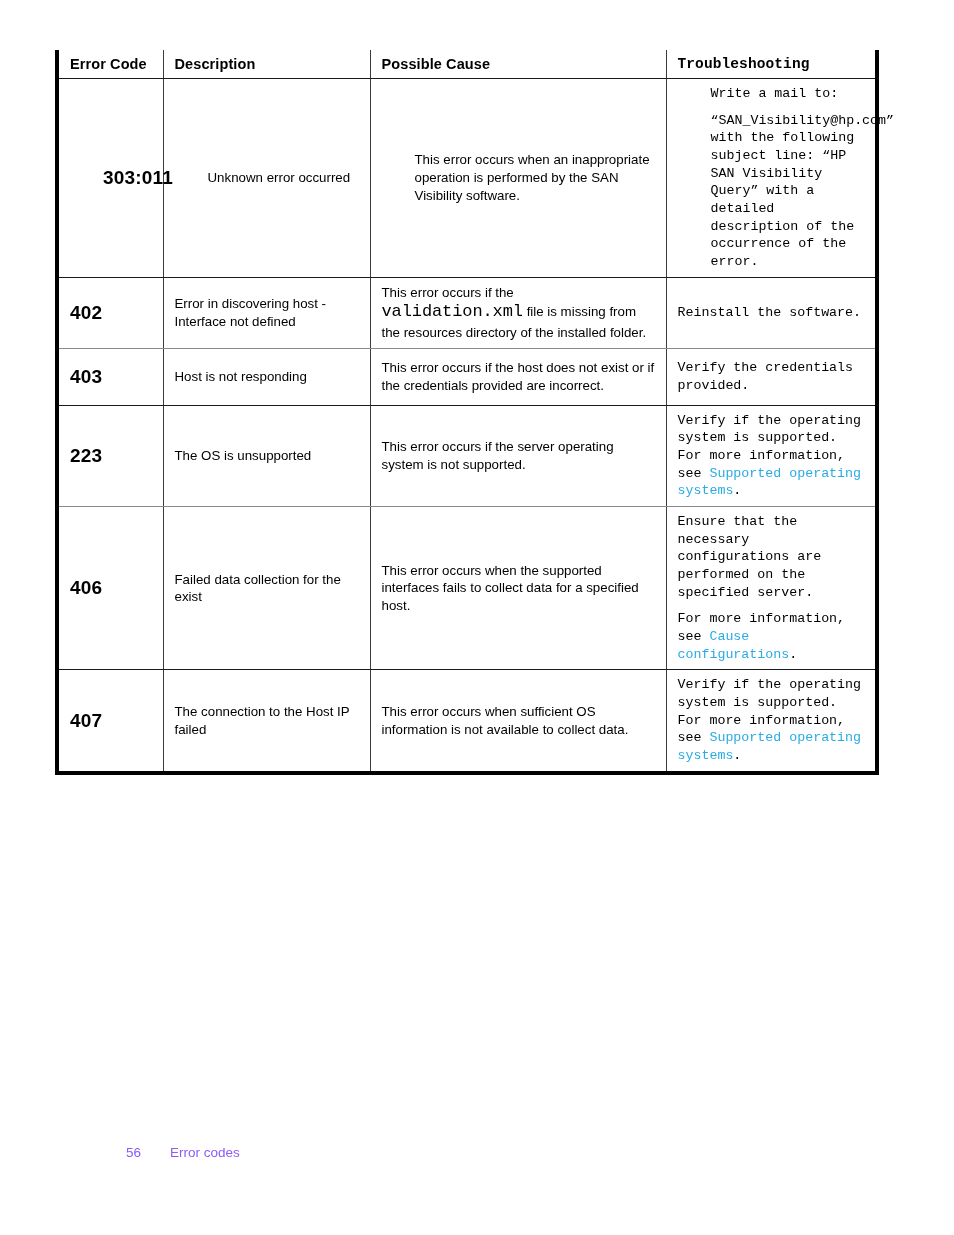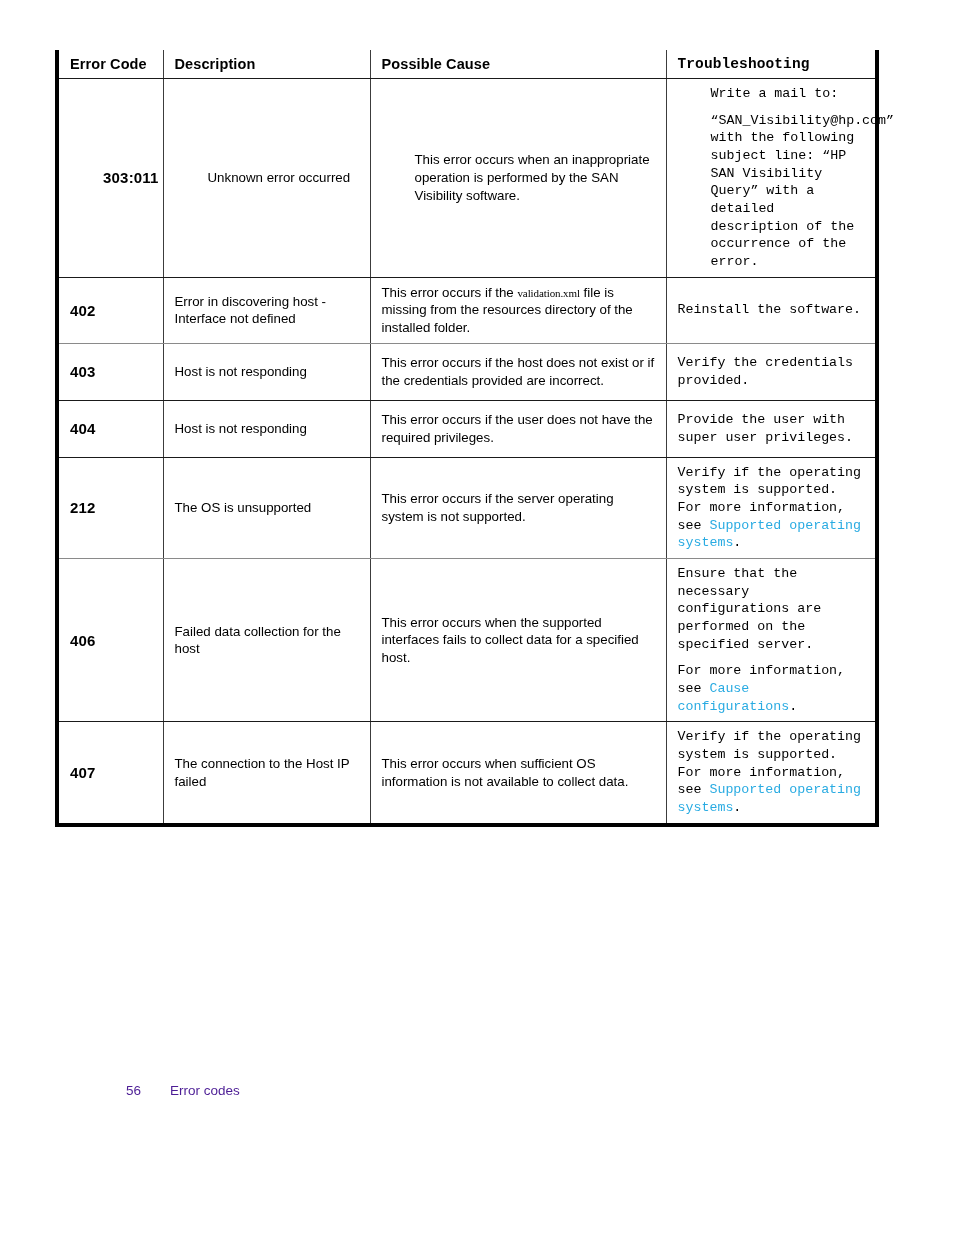"303:011" td.code { font-size: 15px -> 19px }
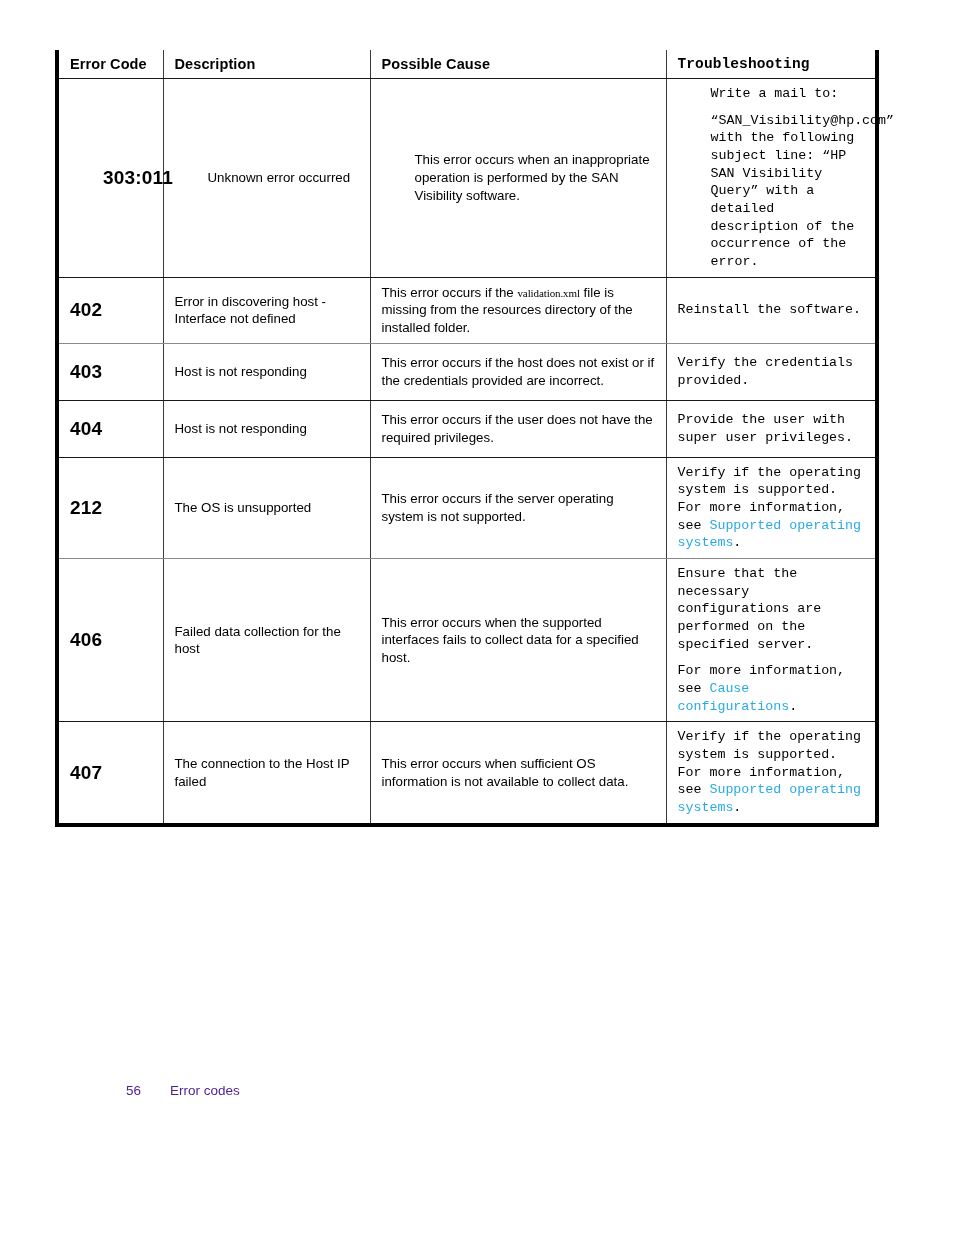"validation.xml" code.mono { font-family: Liberation Serif, serif -> Liberation Mono, monospace; font-size: 11px -> 17px }
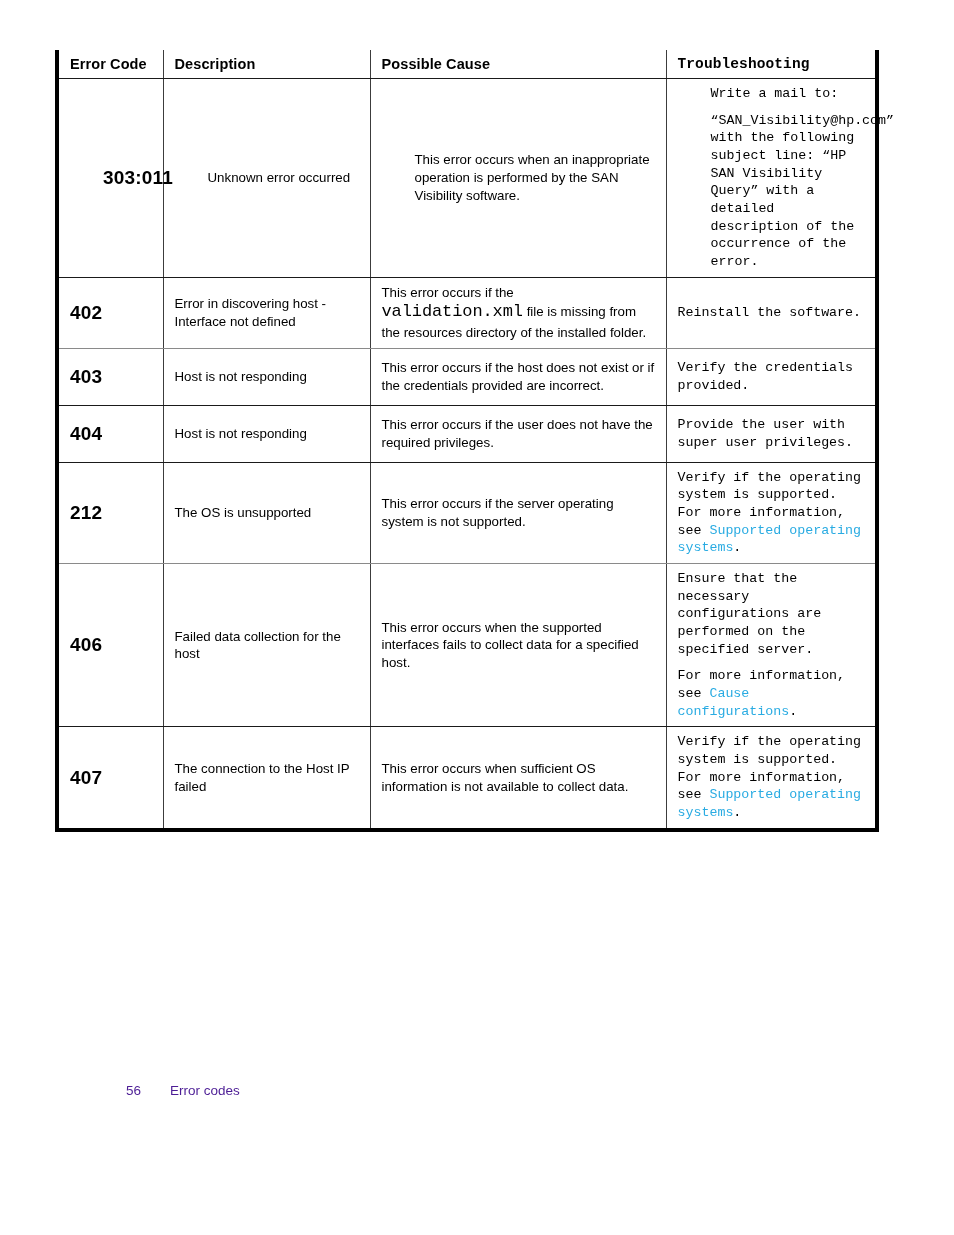"404" tr.r-404 { html: <tr> <td>404</td> <td>Host is not responding</td> <td>This error occurs if the user does not have the required privileges.</td> <td>Provide the user with super user privileges.</td> </tr> -> none }
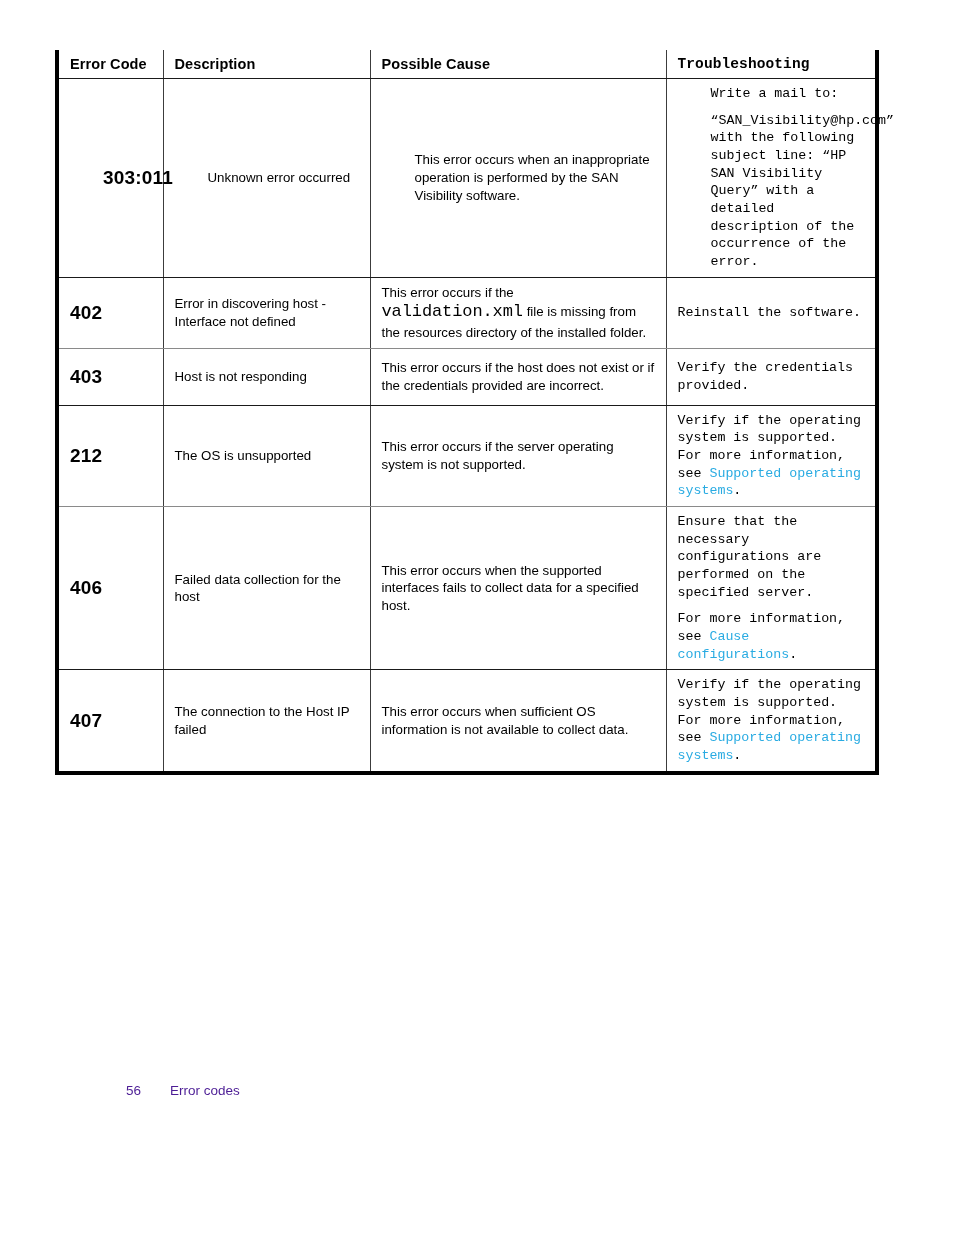"212" td.code { text: 212 -> 223 }
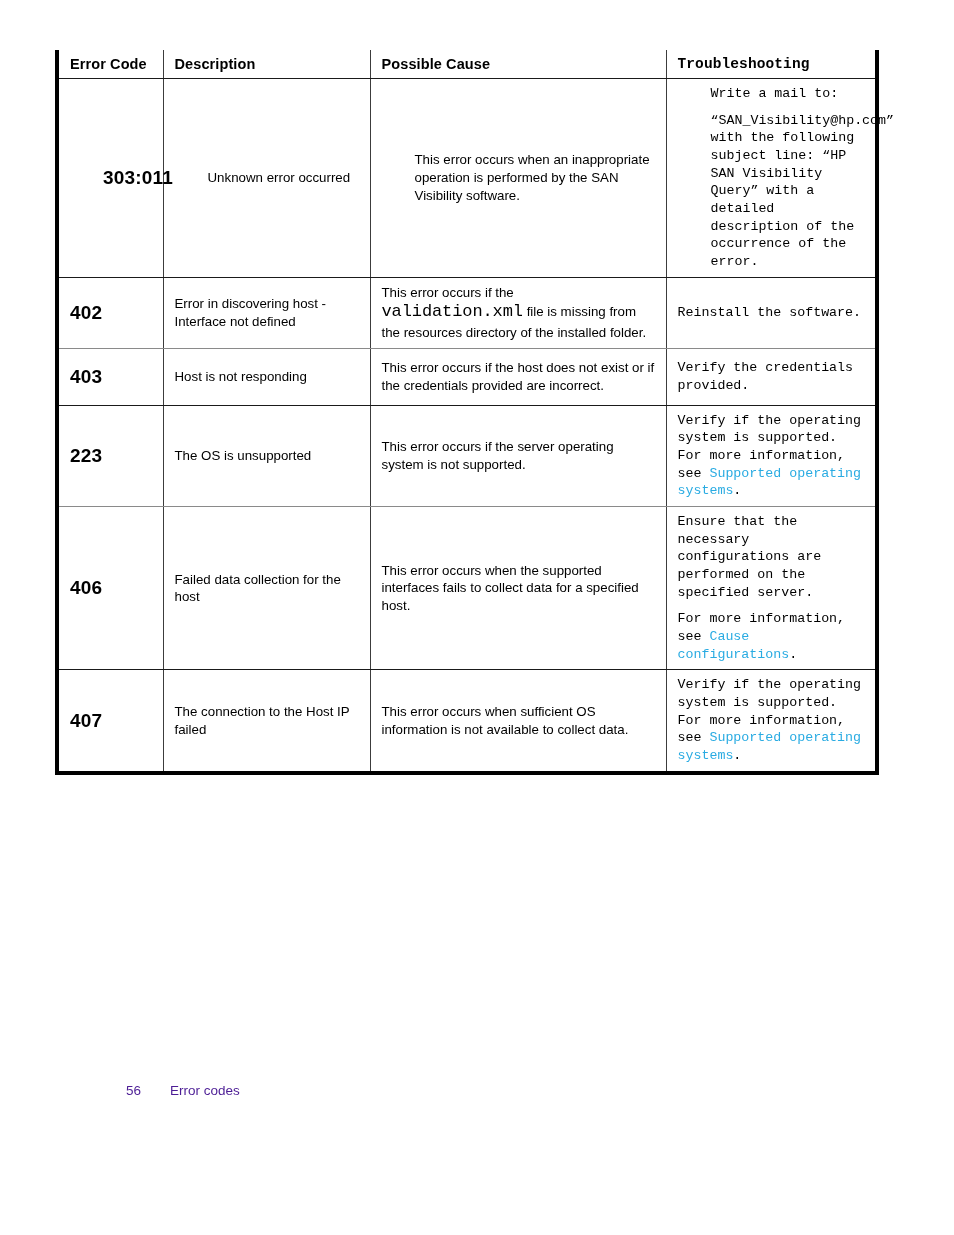"Failed data collection for the" td.cell { text: host -> exist }
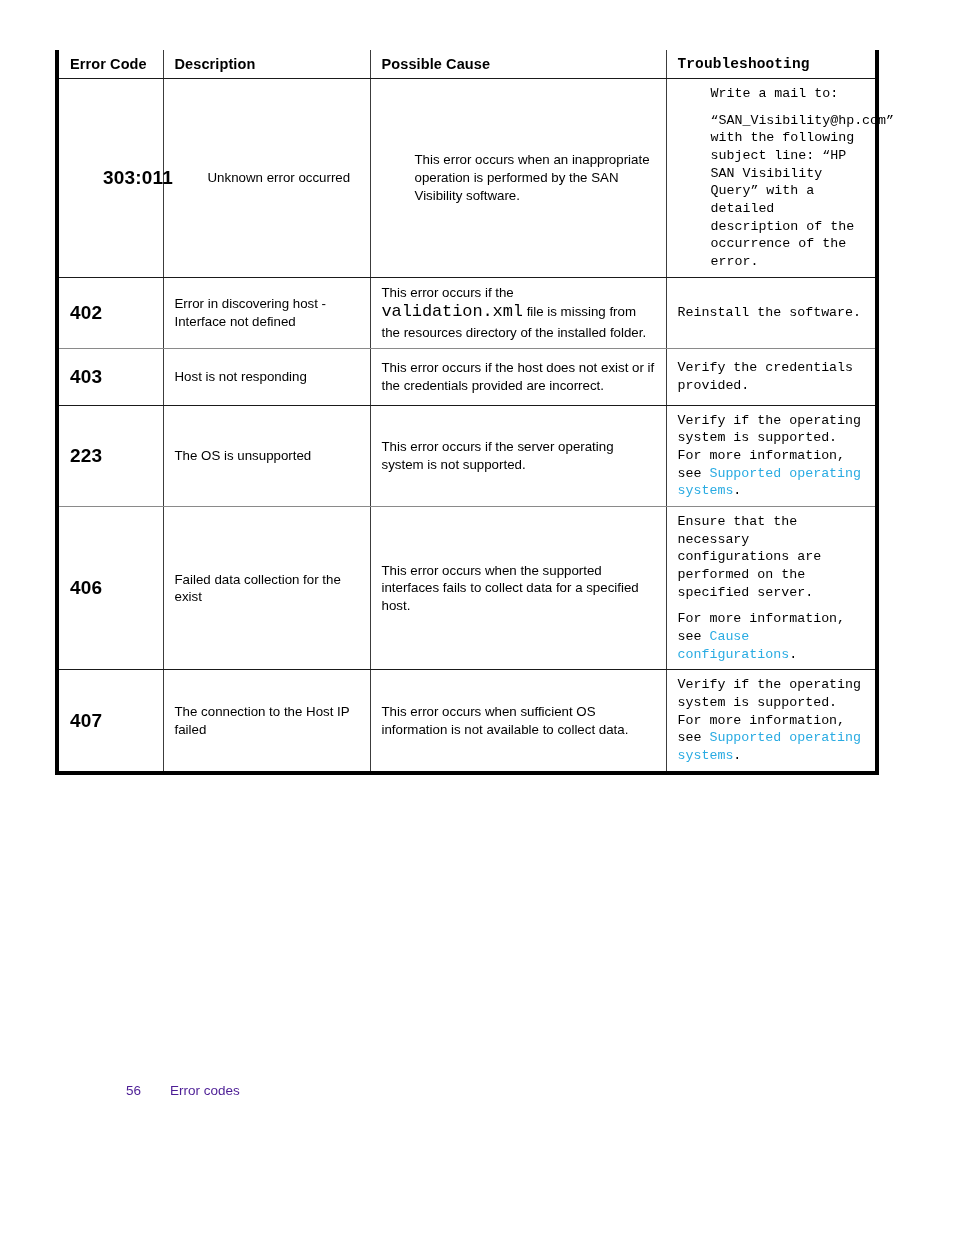"56 Error codes" .footer { color: #4c1d95 -> #8b5cf6; top: 1083px -> 1145px }
